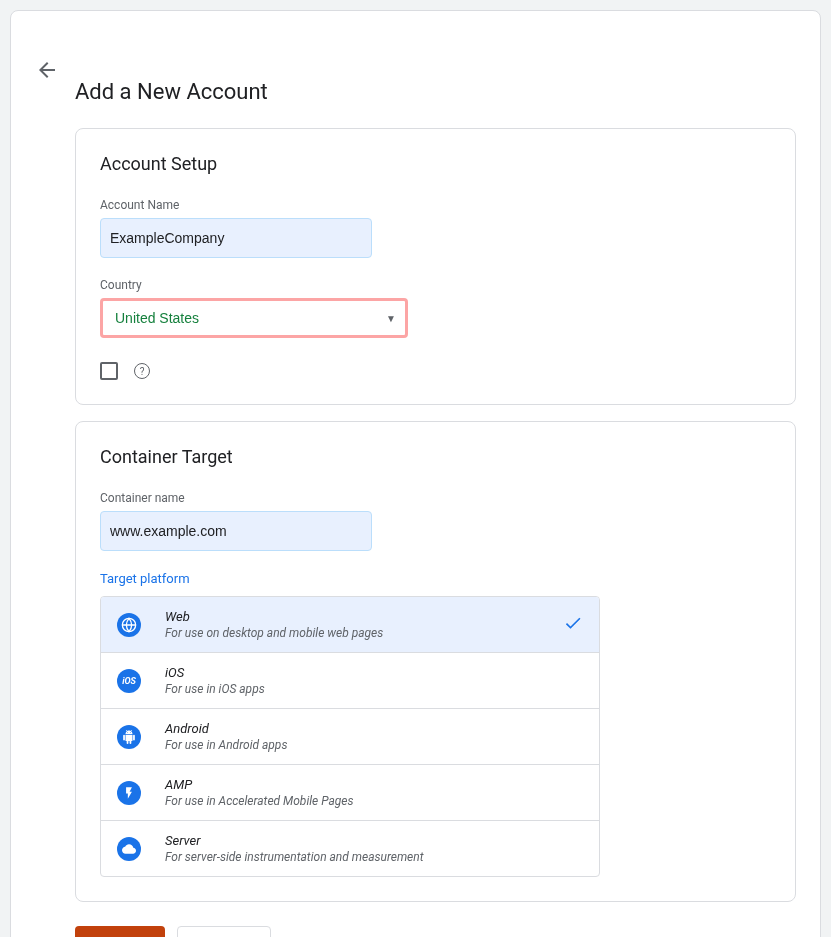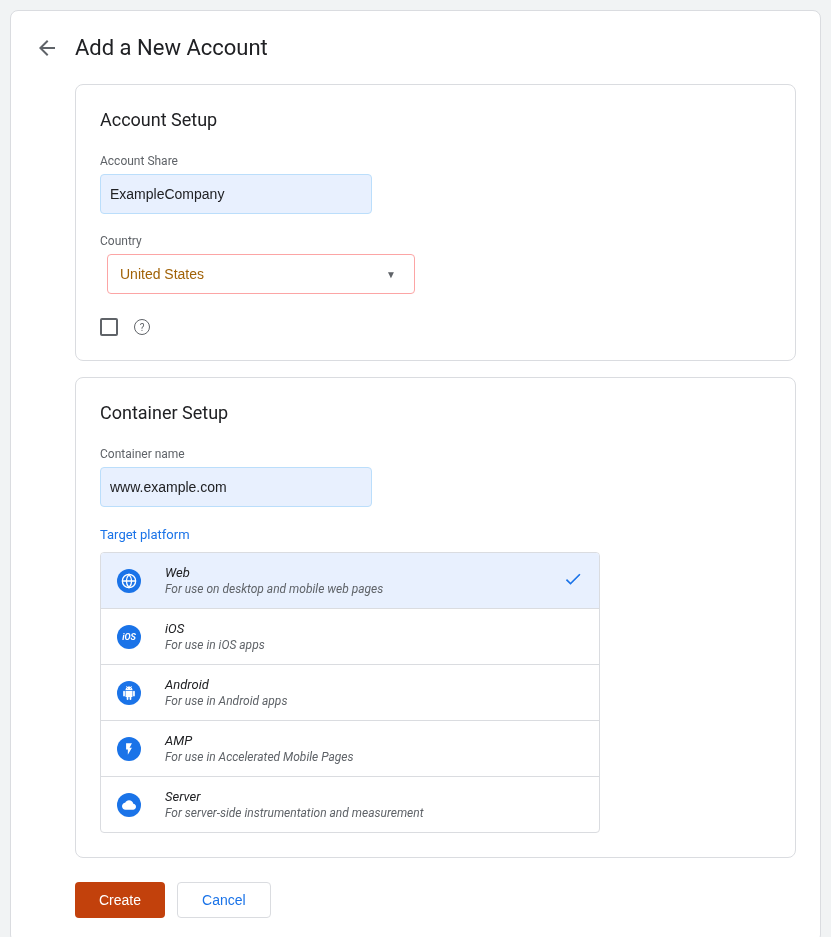"Add a New Account" .page-title { margin-top: none -> 44px }
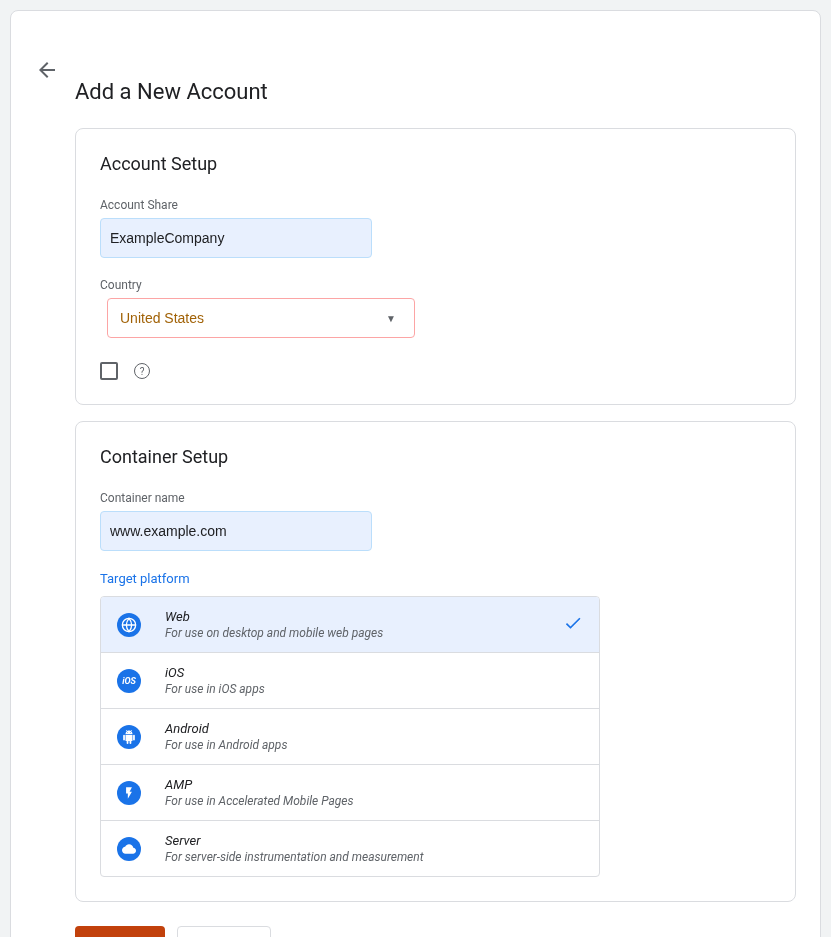"Account Share" label.field-label { text: Share -> Name }
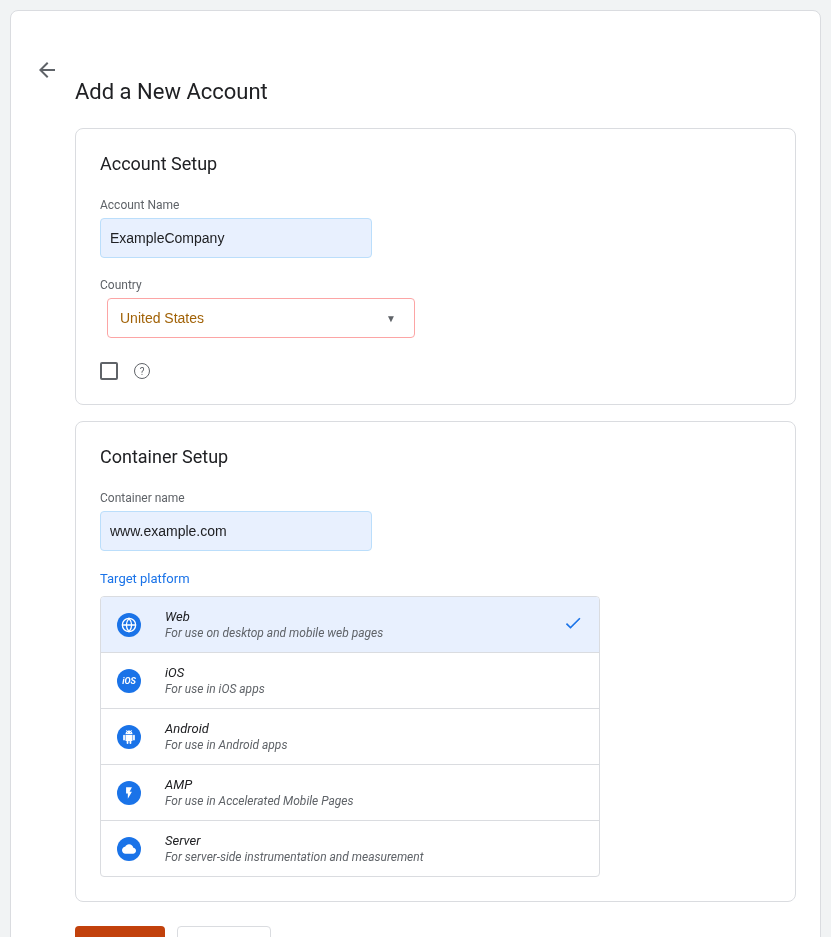"United States" .select-input { border: 1px solid #fca5a5 -> 3px solid #fca5a5; color: #a16207 -> #15803d; margin-left: 7px -> none }
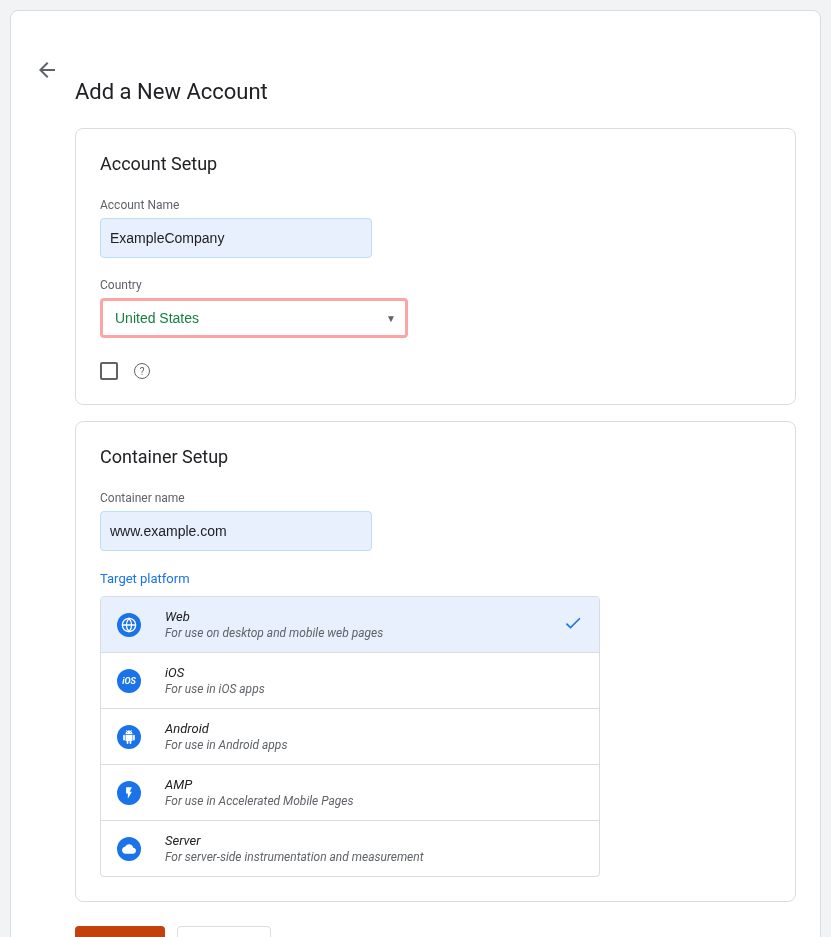"Container Setup" h2.section-title { text: Setup -> Target }
